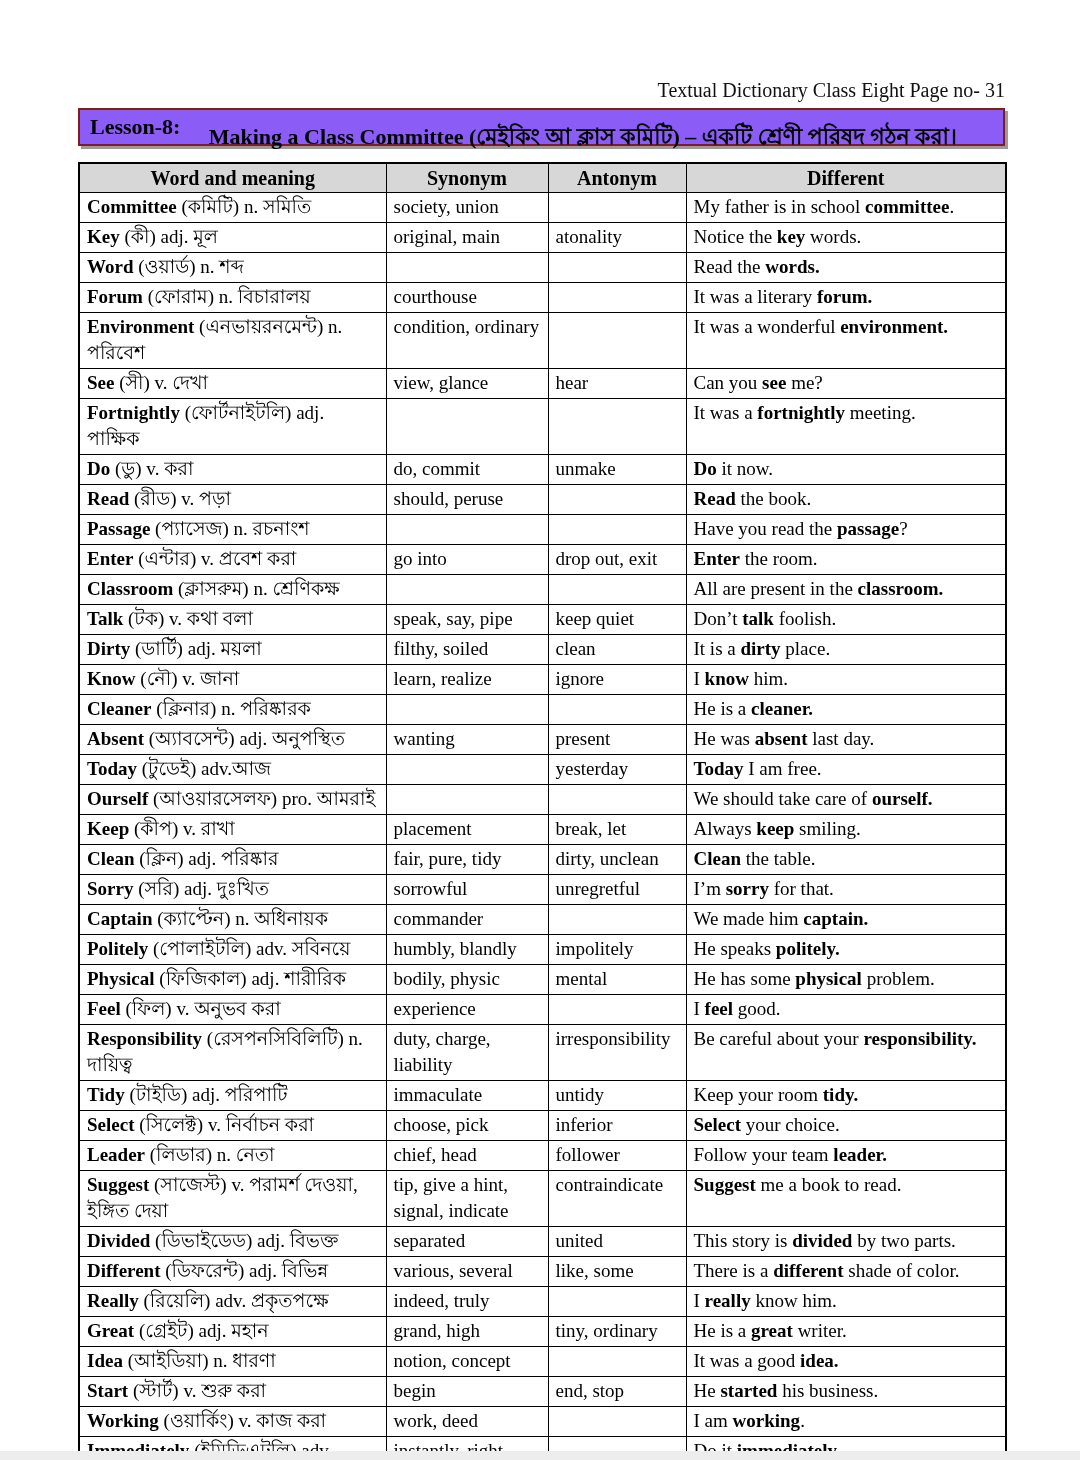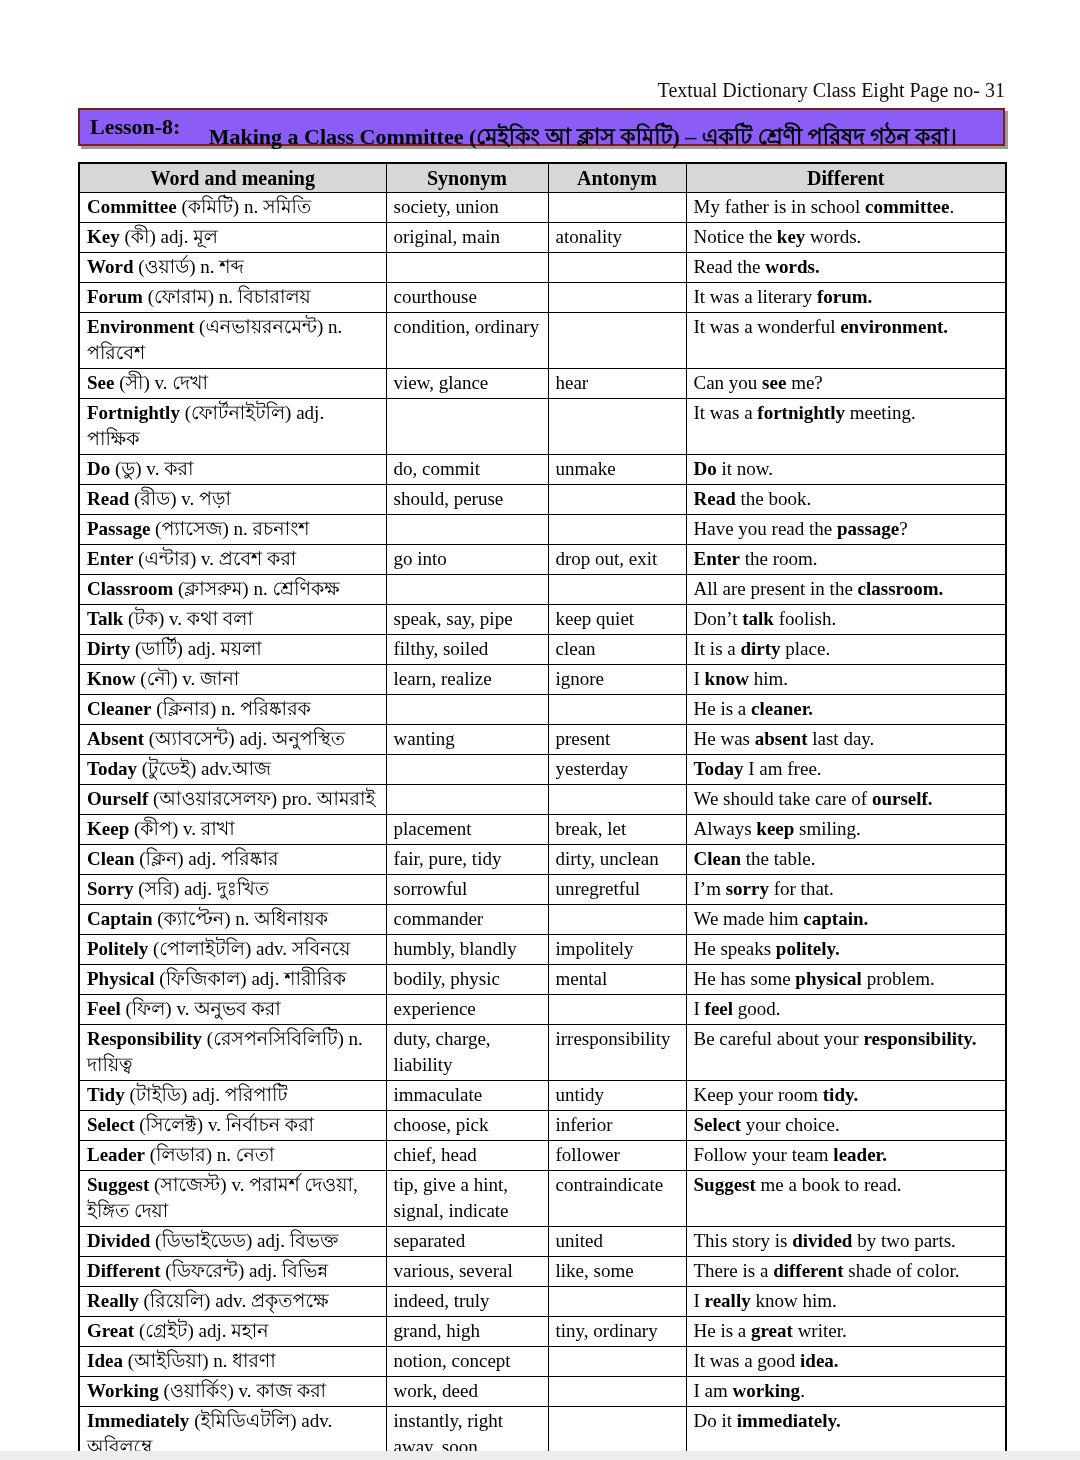"Start (স্টার্ট) v. শুরু করা" tr { html: none -> <tr> <td><span>Start</span> (স্টার্ট) v. শুরু করা</td> <td>begin</td> <td>end, stop</td> <td>He <b>started</b> his business.</td> </tr> }
